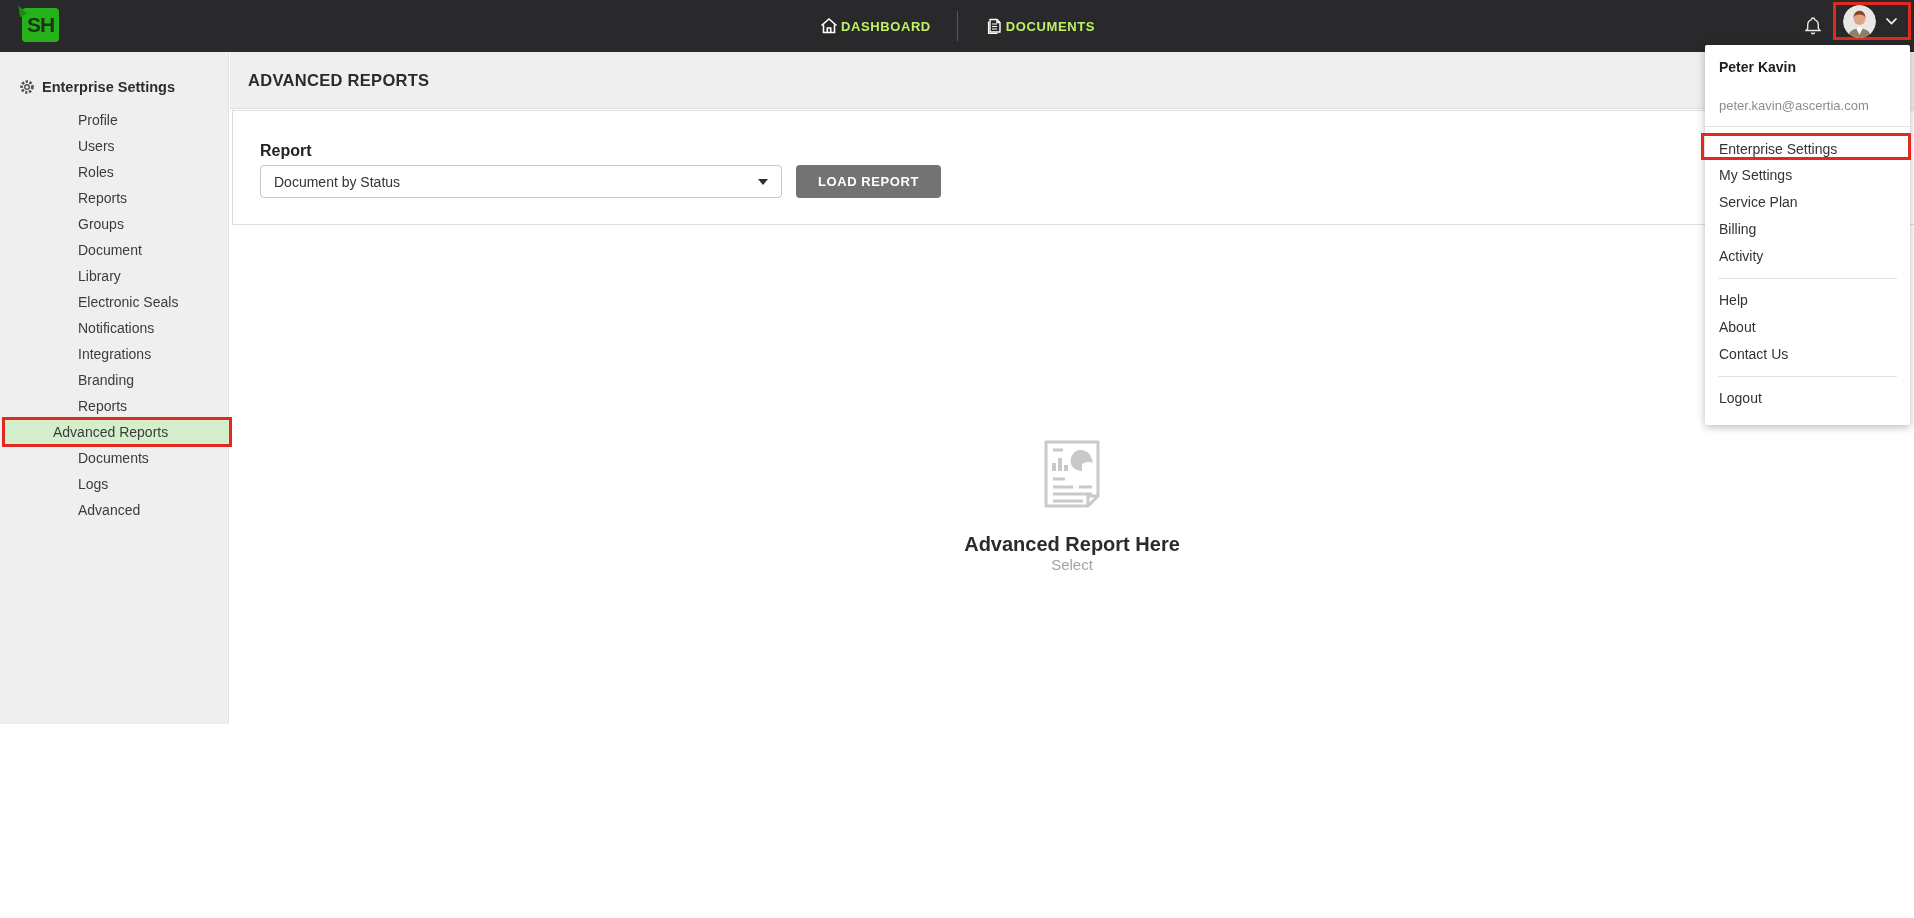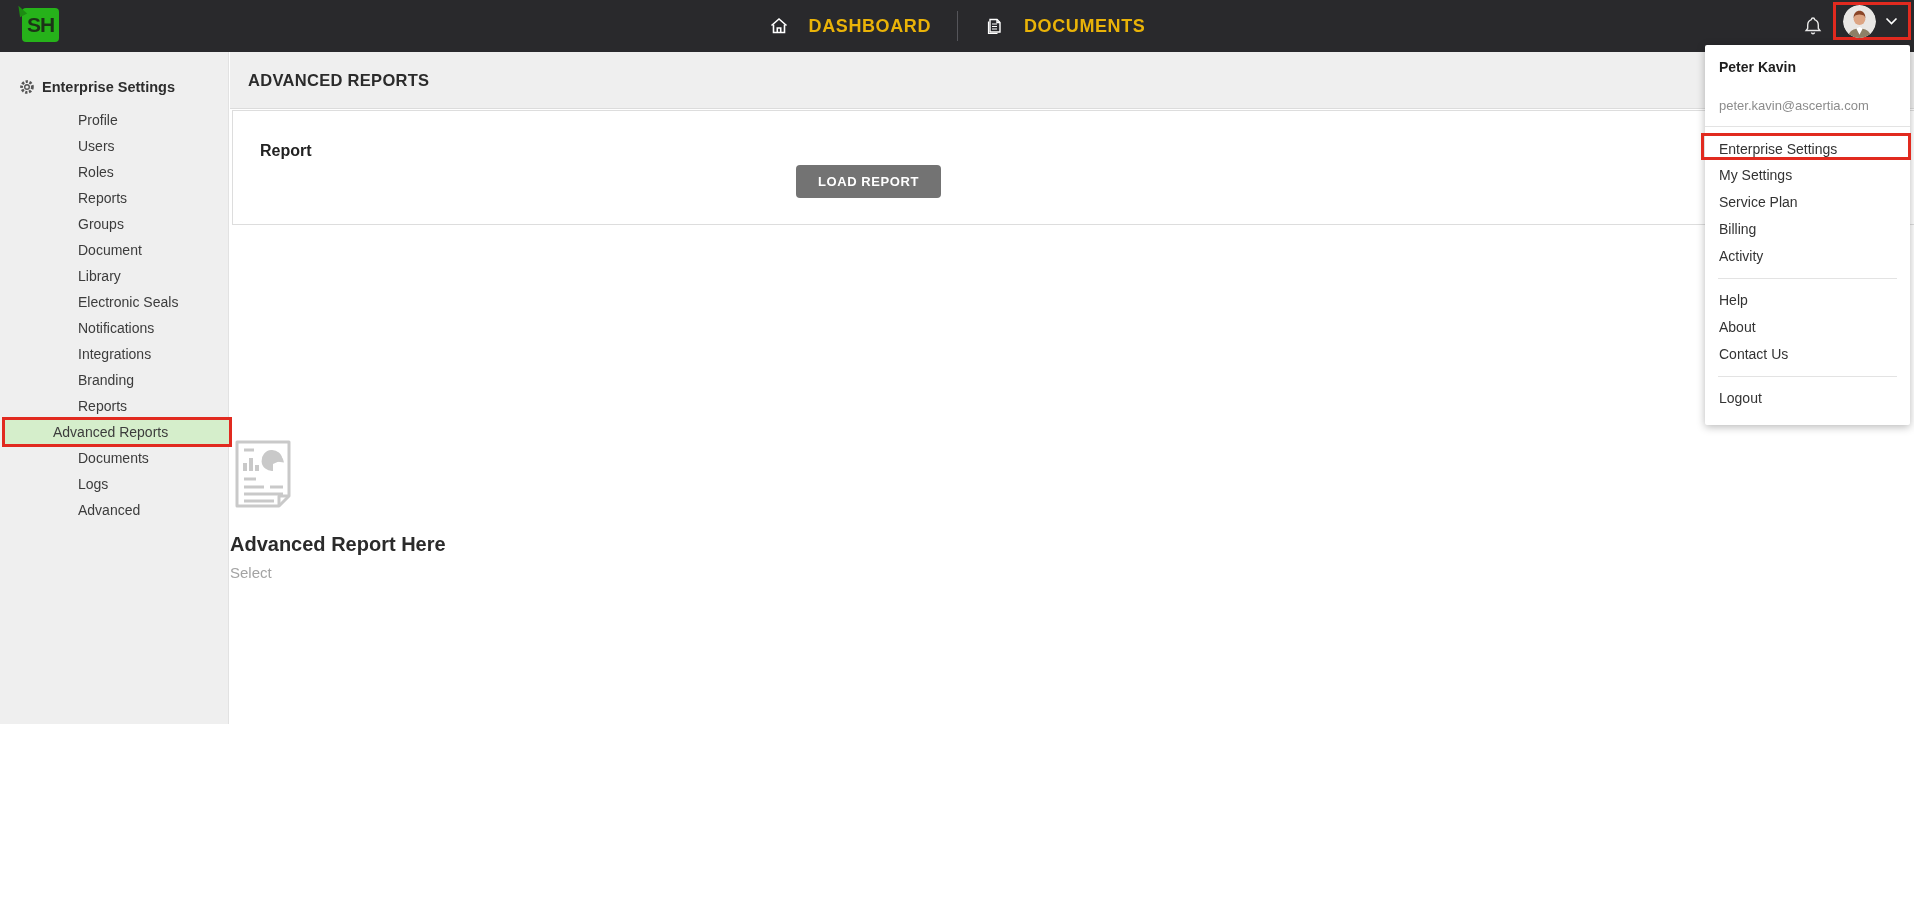"DASHBOARD" .nav-group { color: #eab308 -> #bef264; font-size: 18px -> 13px; gap: 20px -> 2px }
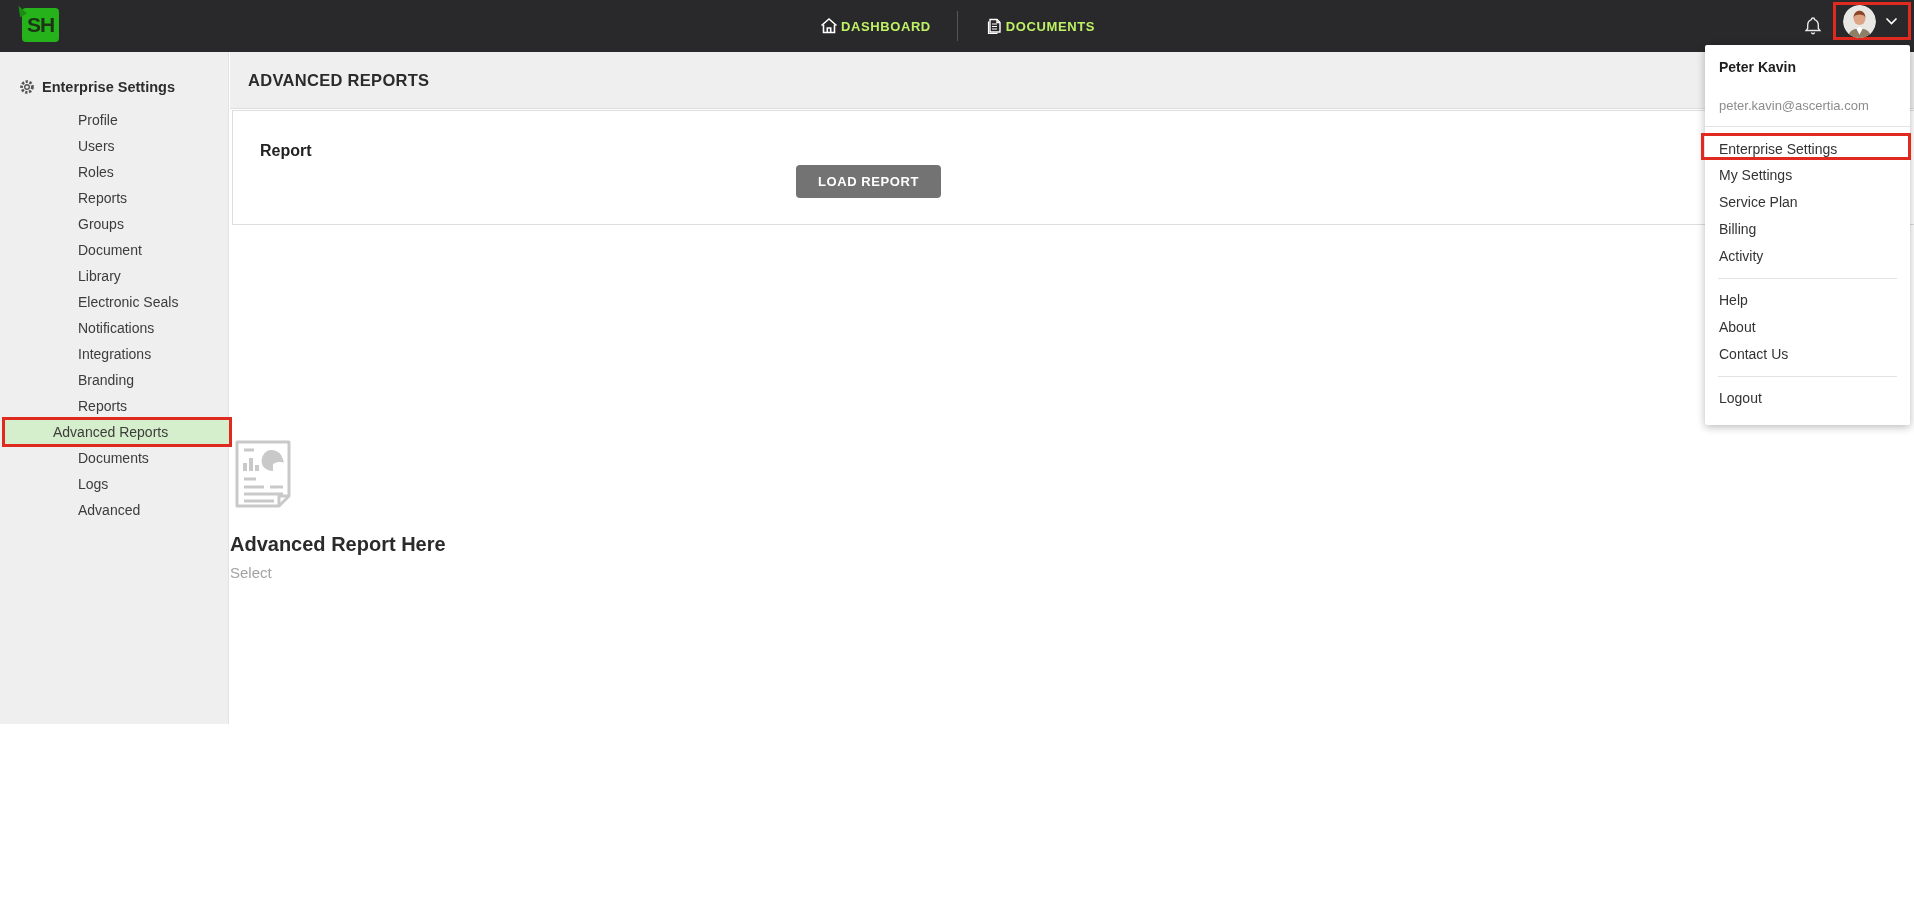"Document by Status" div.select { html: none -> <div> <span>Document by Status</span> <span></span> </div> }
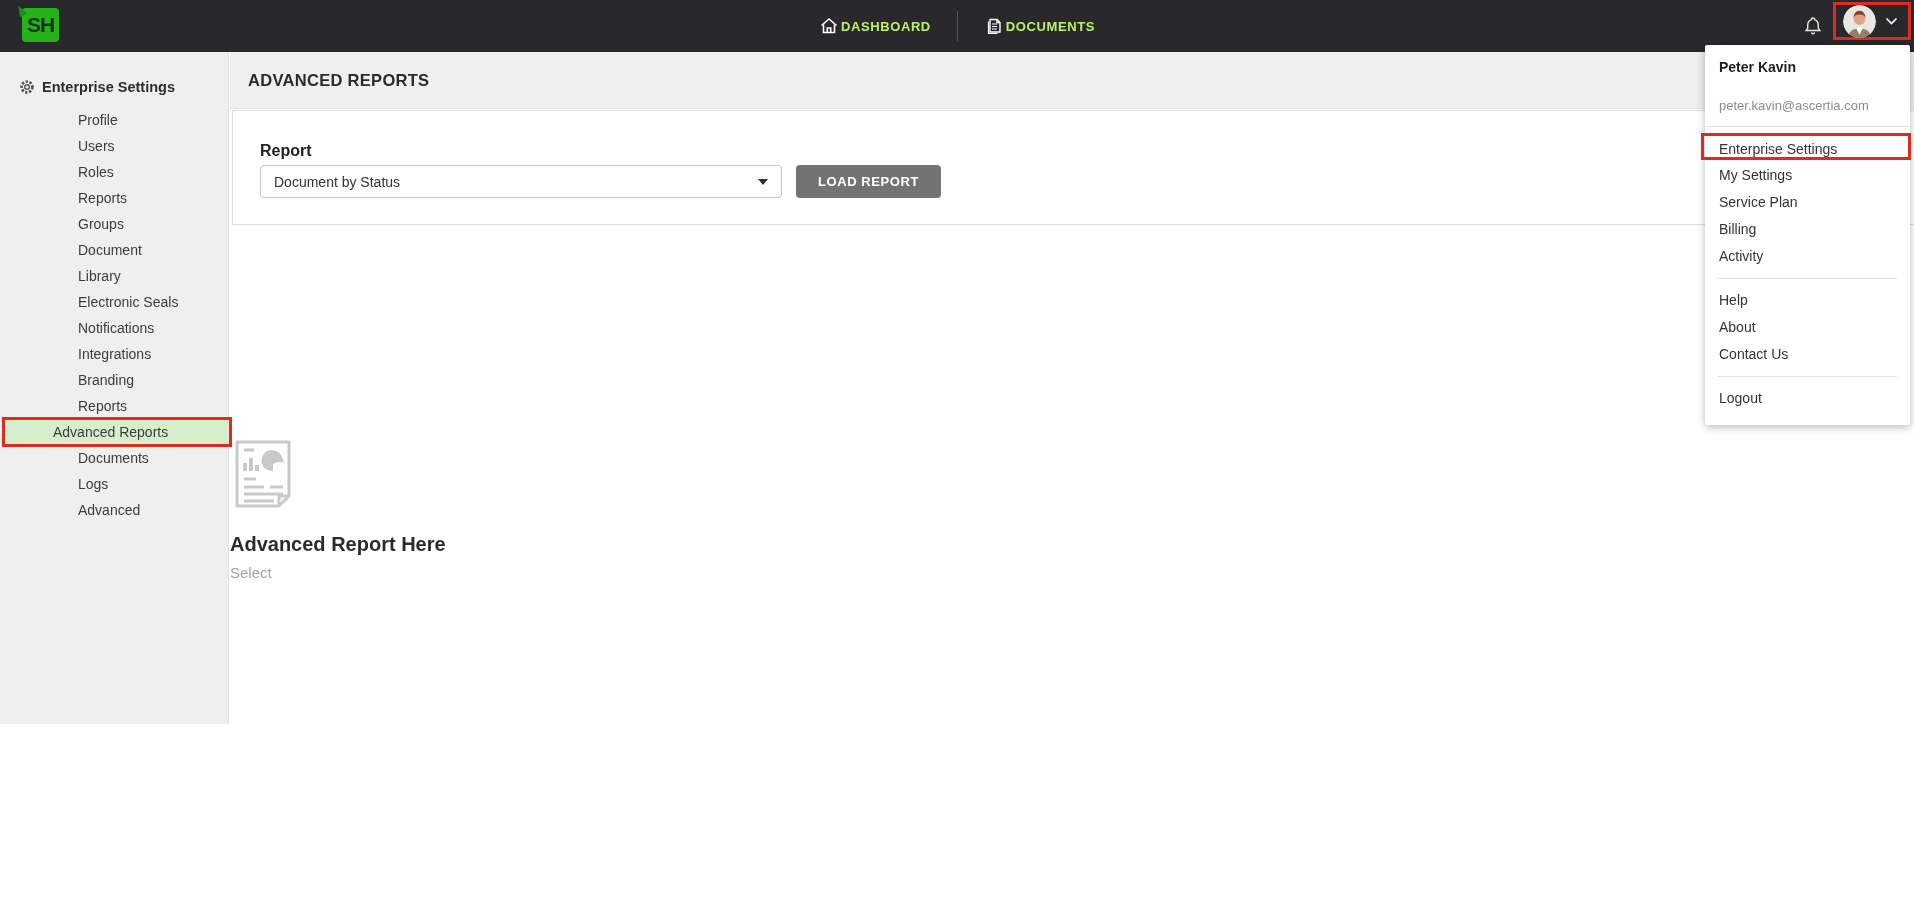"Advanced Report Here" .placeholder { align-items: flex-start -> center }
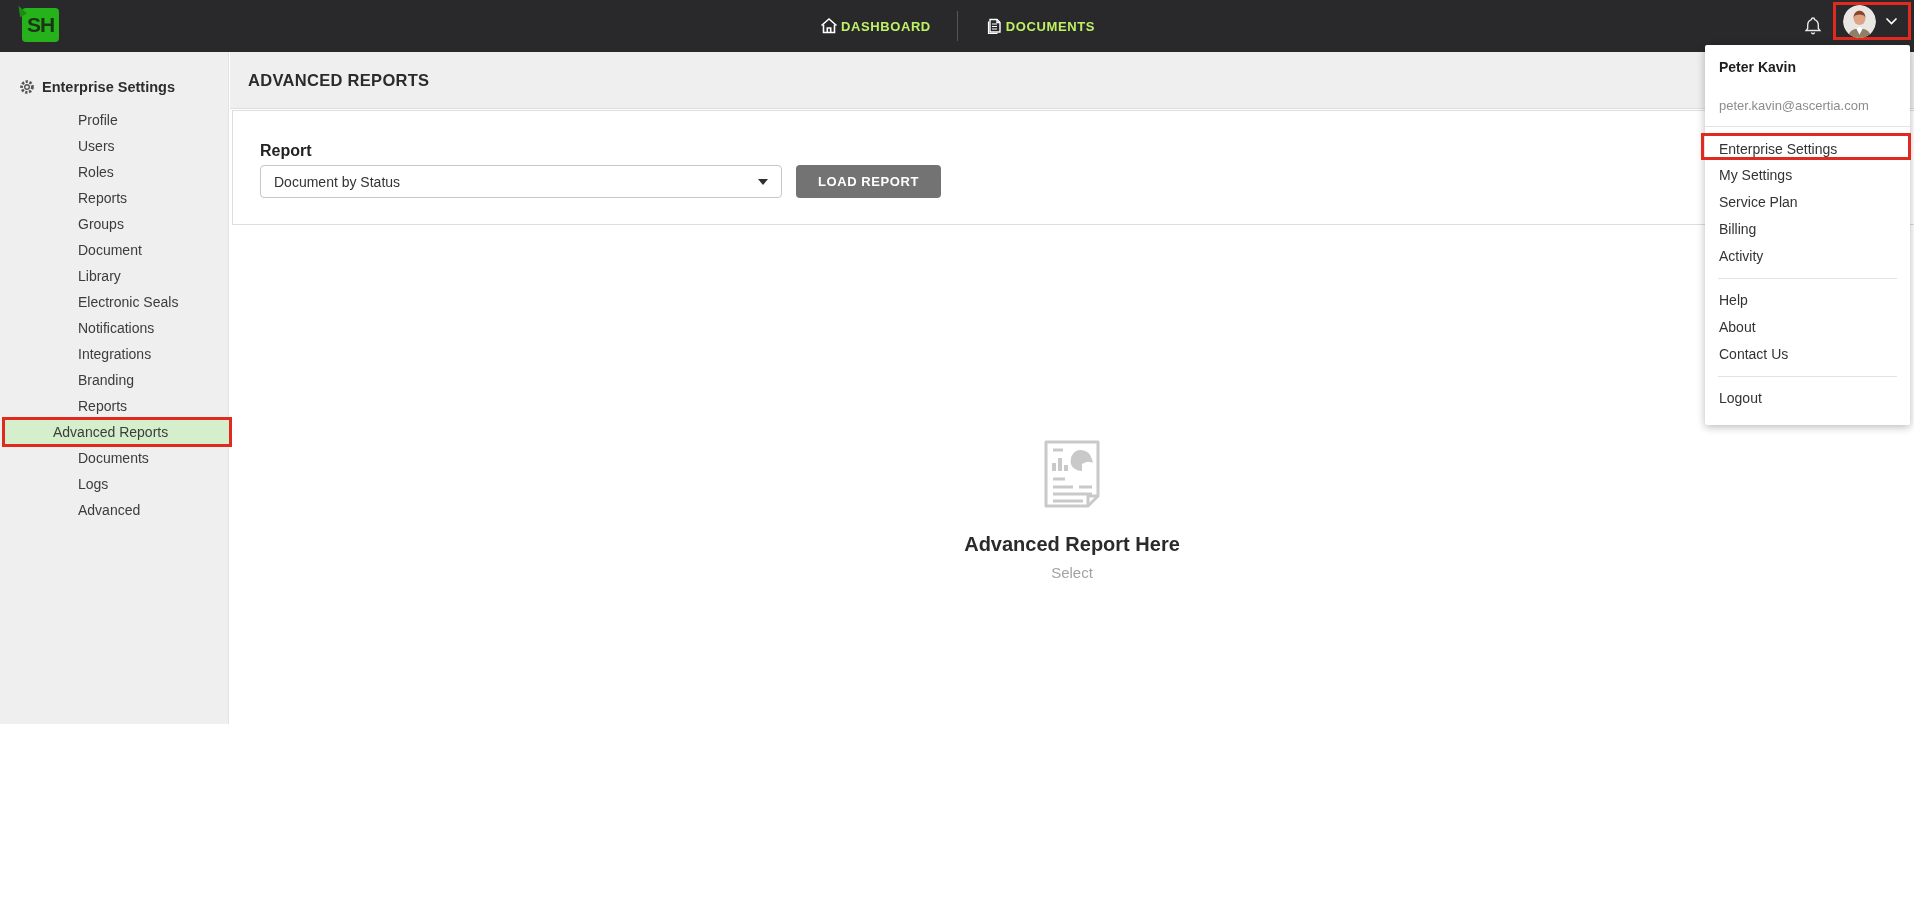"Select" .ph-sub { margin-top: 8px -> none }
